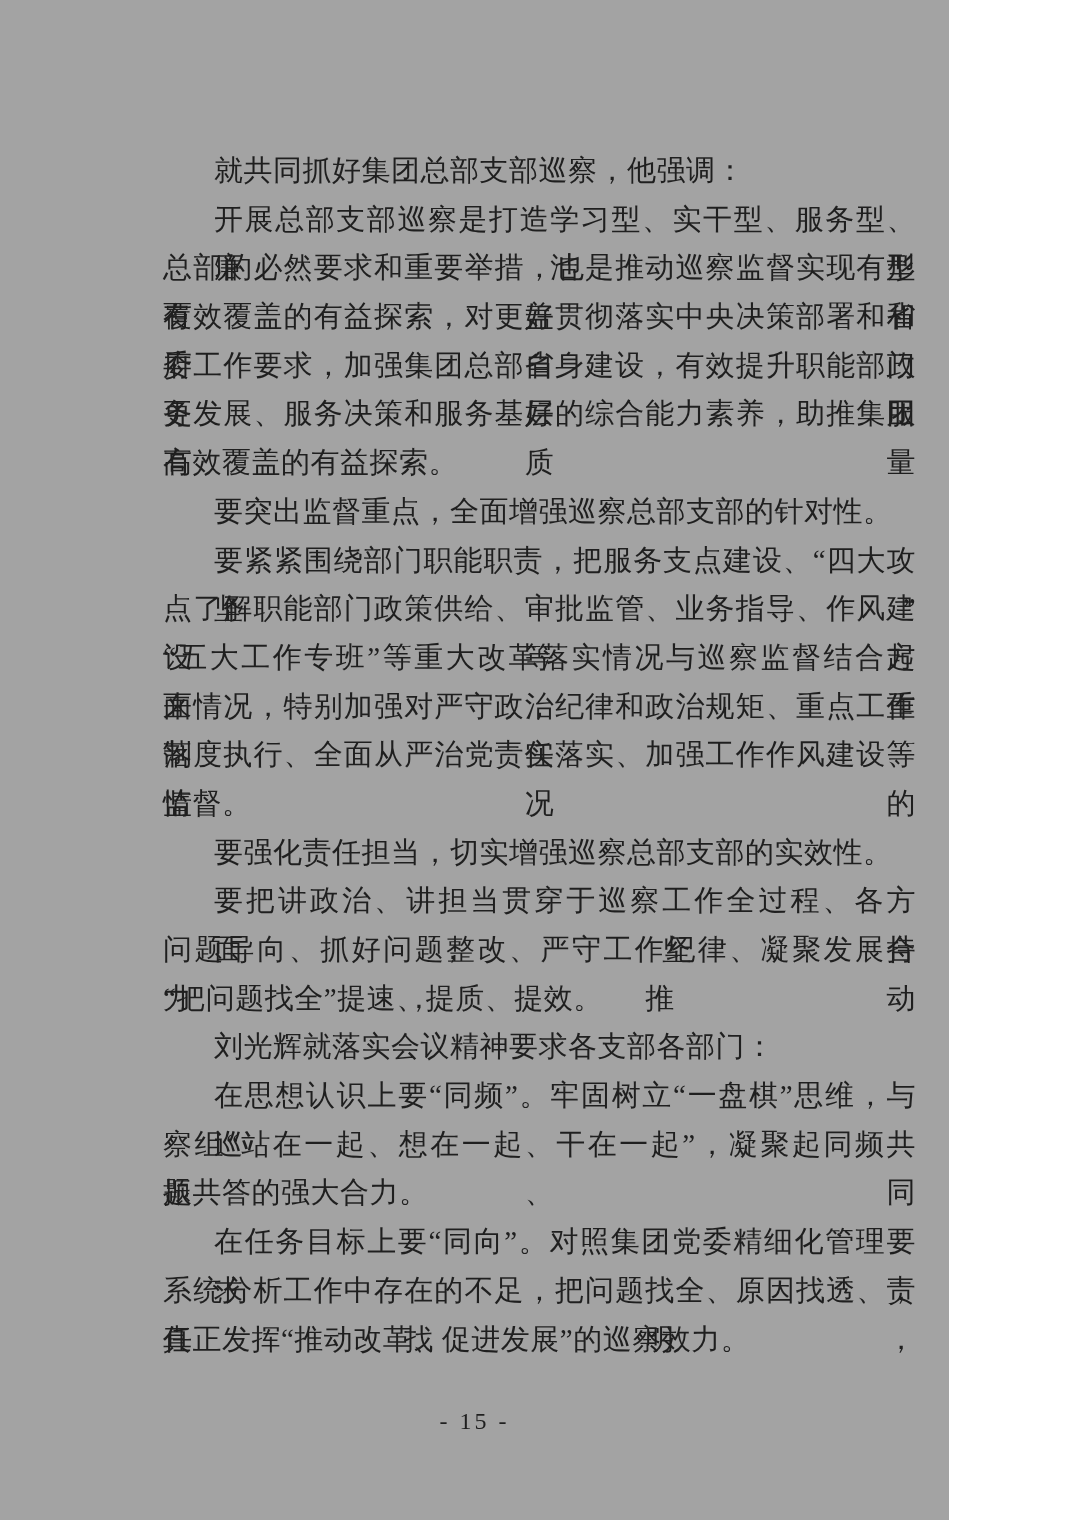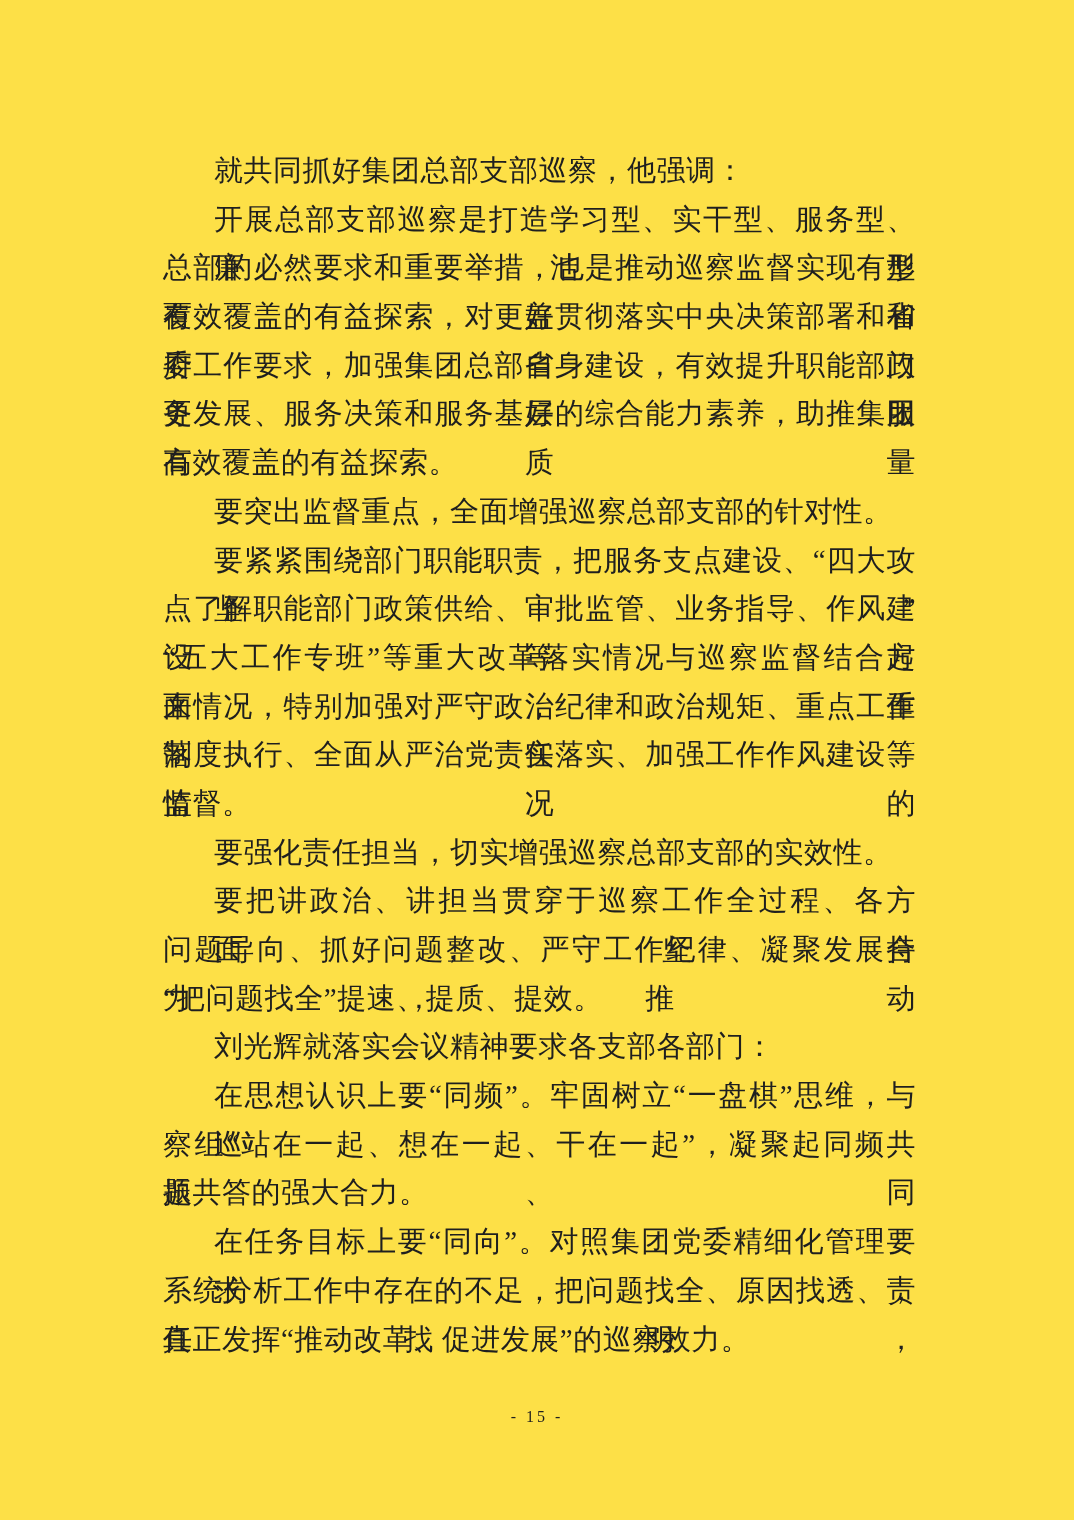"就共同抓好集团总部支部巡察，他强调：" .page { background: #fde047 -> #a3a3a3; width: 1074px -> 949px }
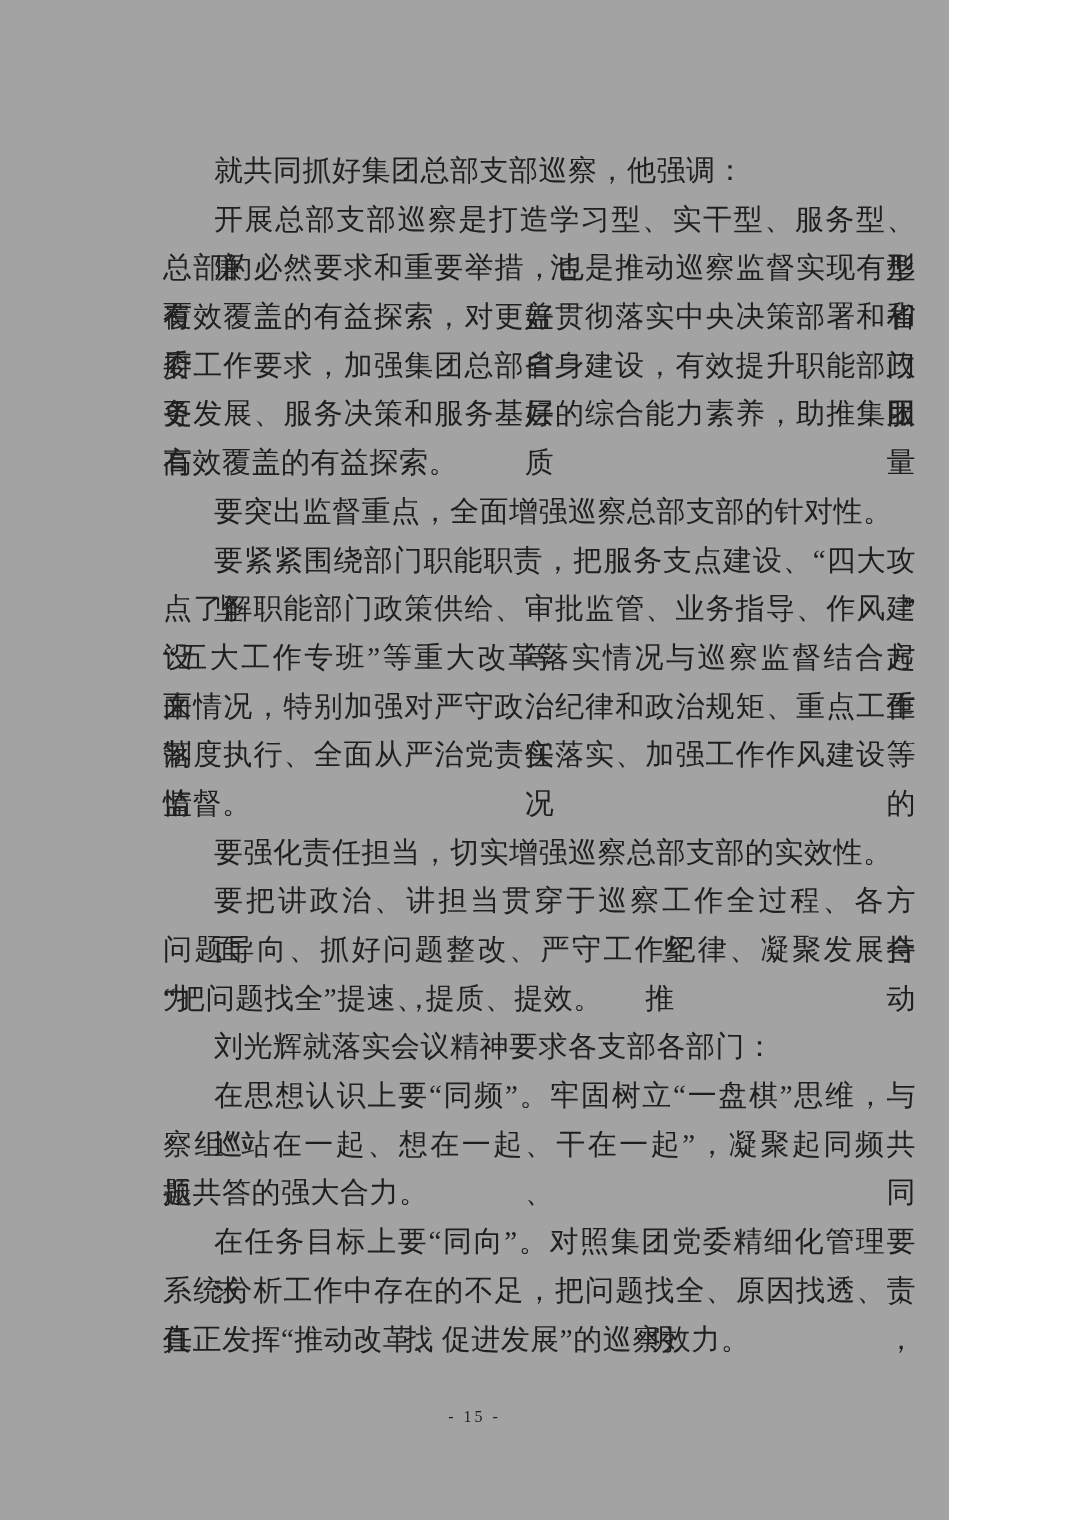"- 15 -" .page-footer { font-size: 16px -> 24px }
